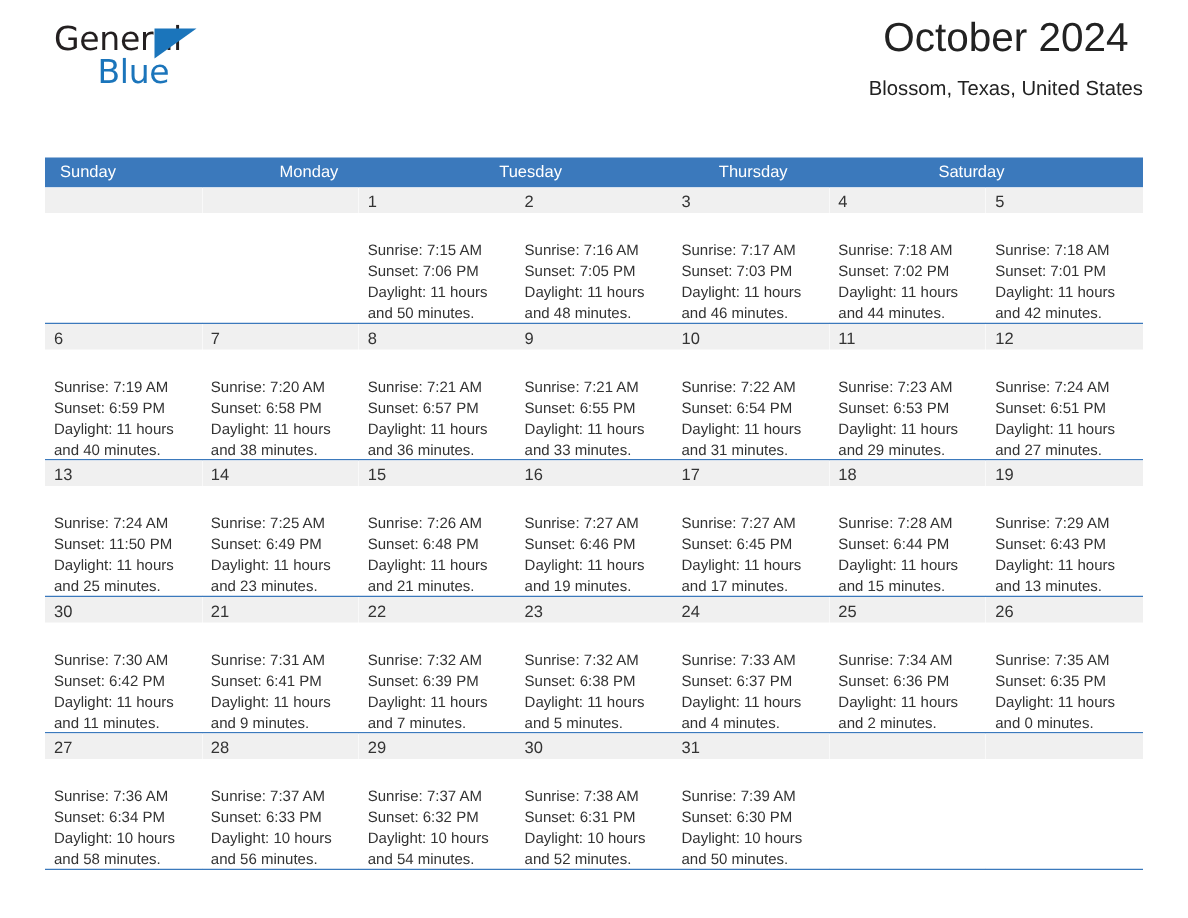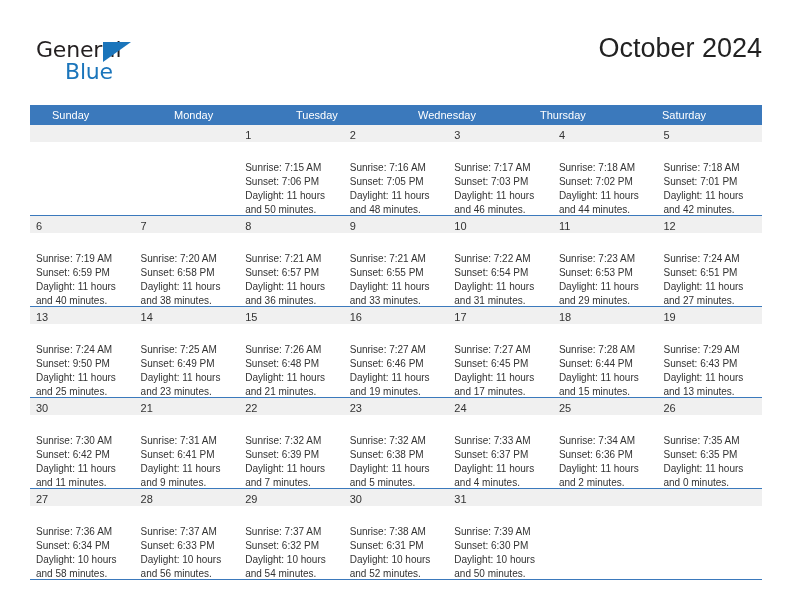"General" .header { top: 31px -> 8px }
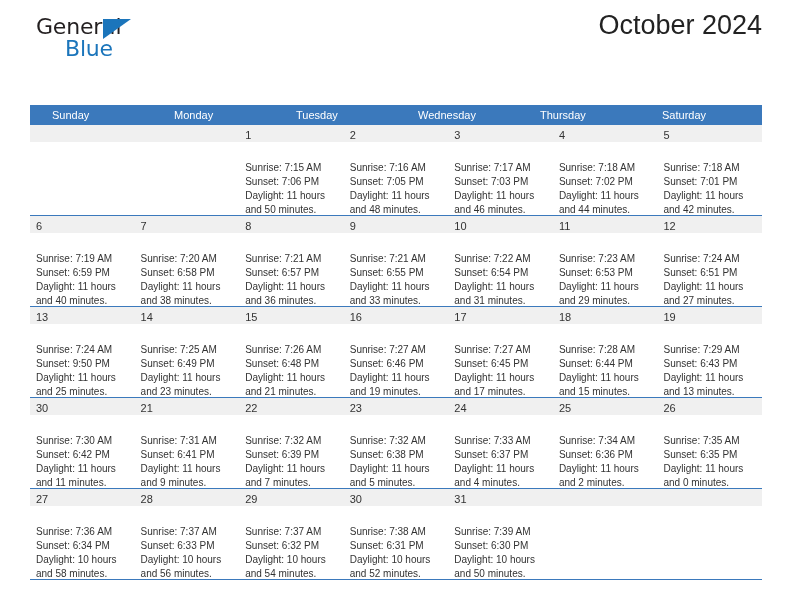"Blossom, Texas, United States" div.location { html: none -> <div>Blossom, Texas, United States</div> }
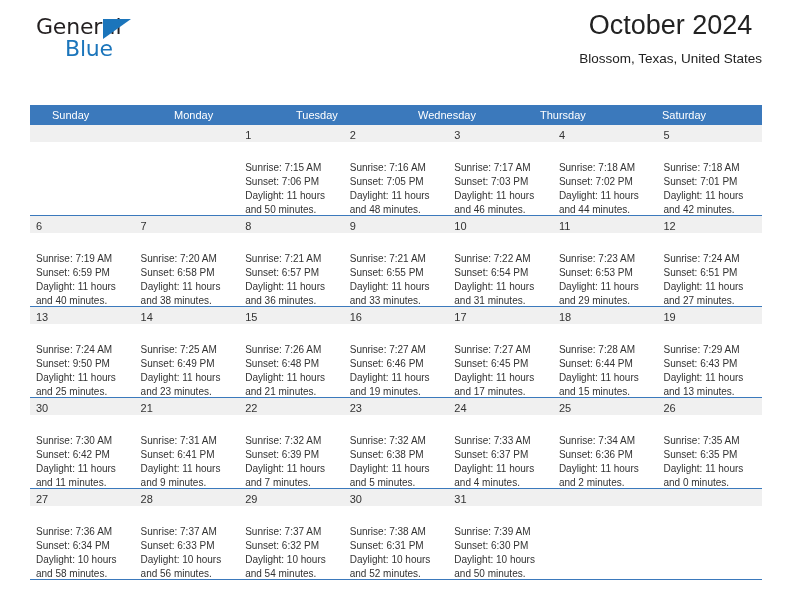"Sunday" .weekday { padding-left: 22px -> 10px }
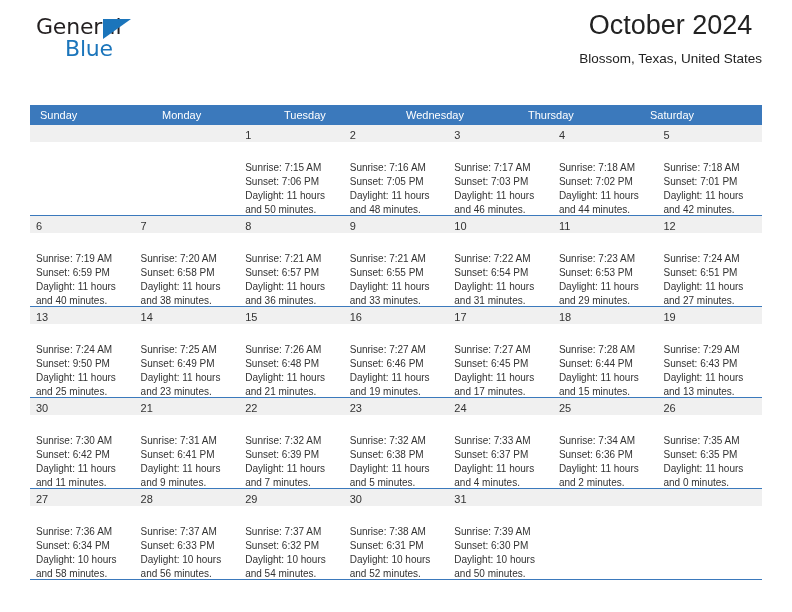"Wednesday" div.weekday { html: <div>Wednesday</div> -> none }
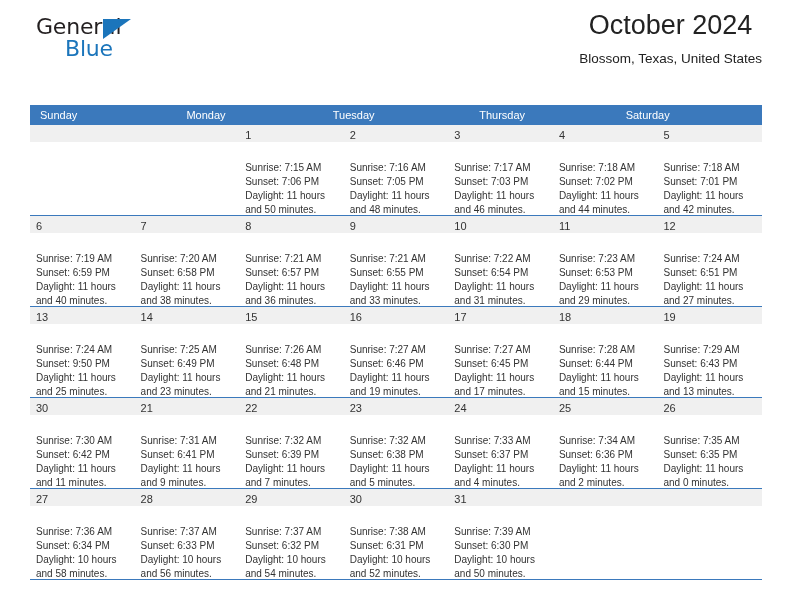"Sunset: 9:50 PM" div.info-line { text: 9:50 -> 11:50 }
